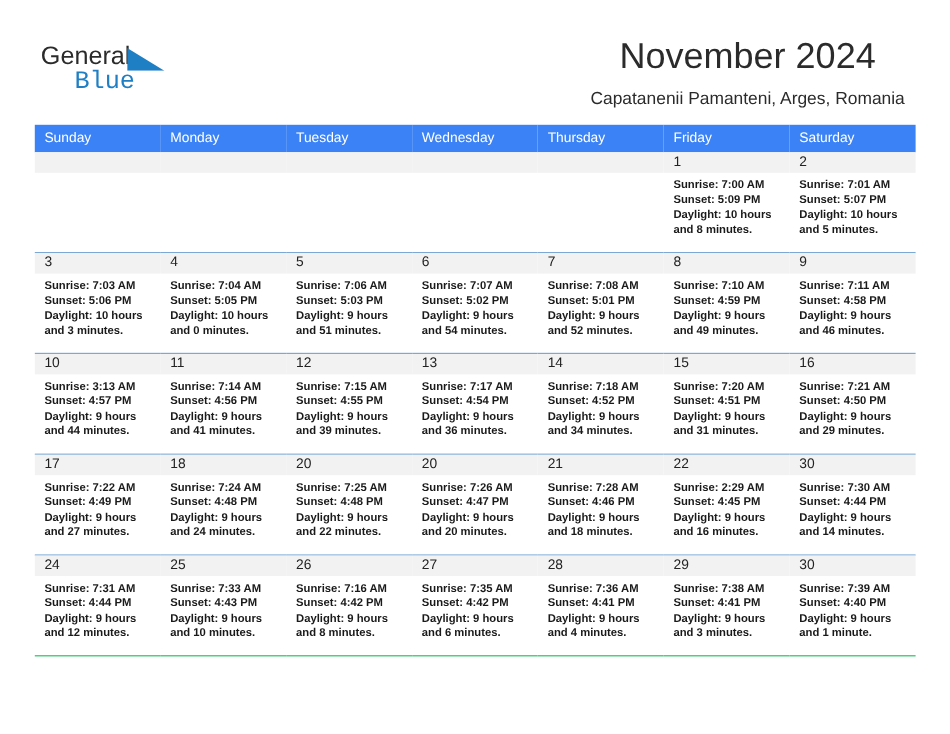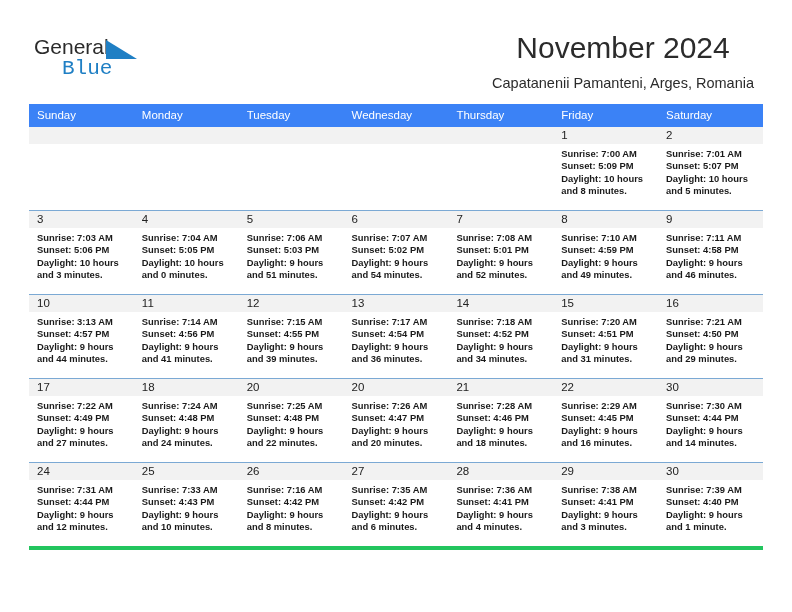"24" .calendar tr.week:last-child td { border-bottom: 4px solid #22c55e -> 1px solid #22c55e }
